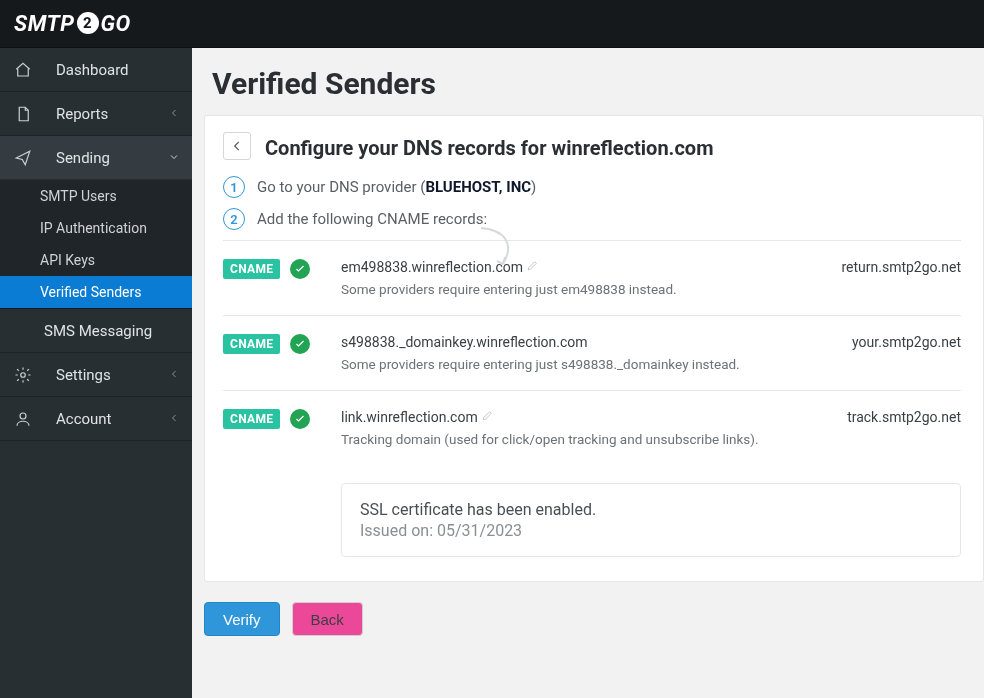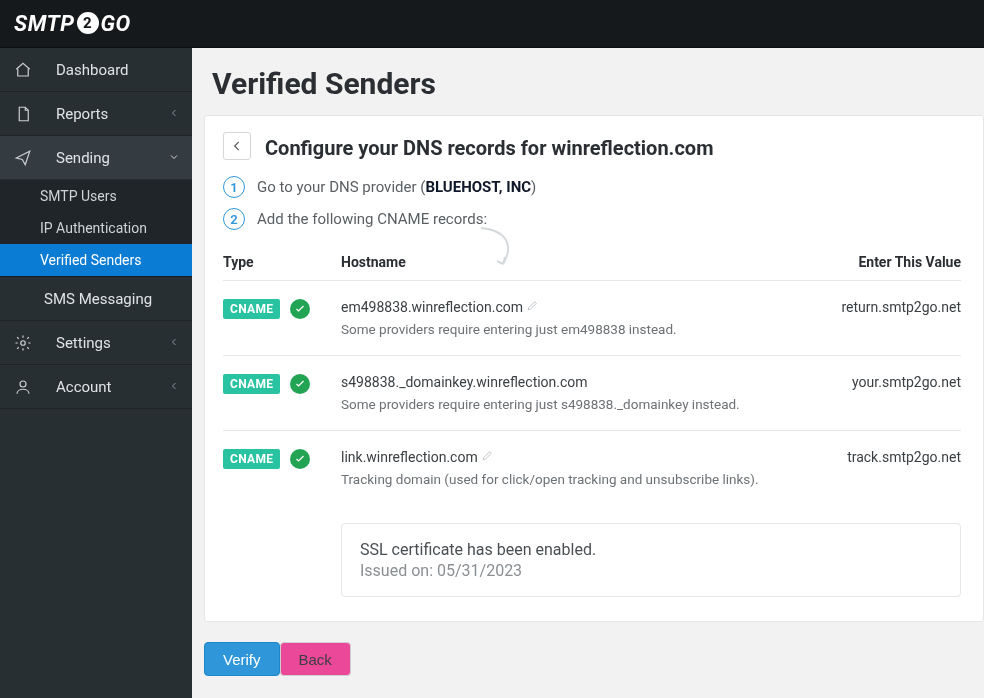"API Keys" div.sub { html: none -> <div> <span>API Keys</span> </div> }
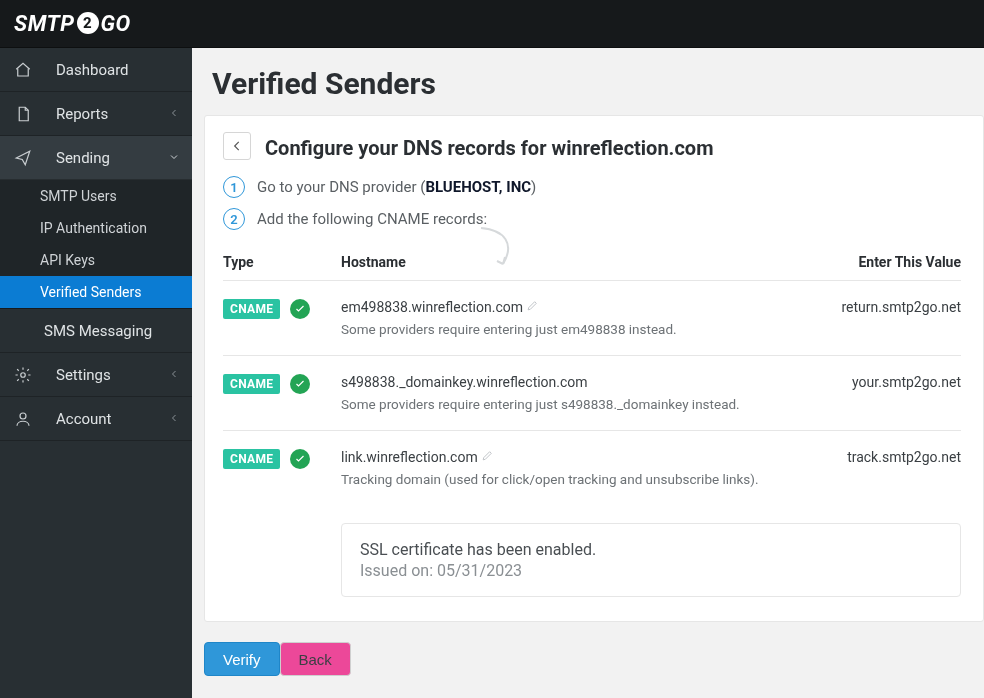"Type" div.tbl-head { html: <div> <div>Type</div> <div>Hostname</div> <div>Enter This Value</div> </div> -> none }
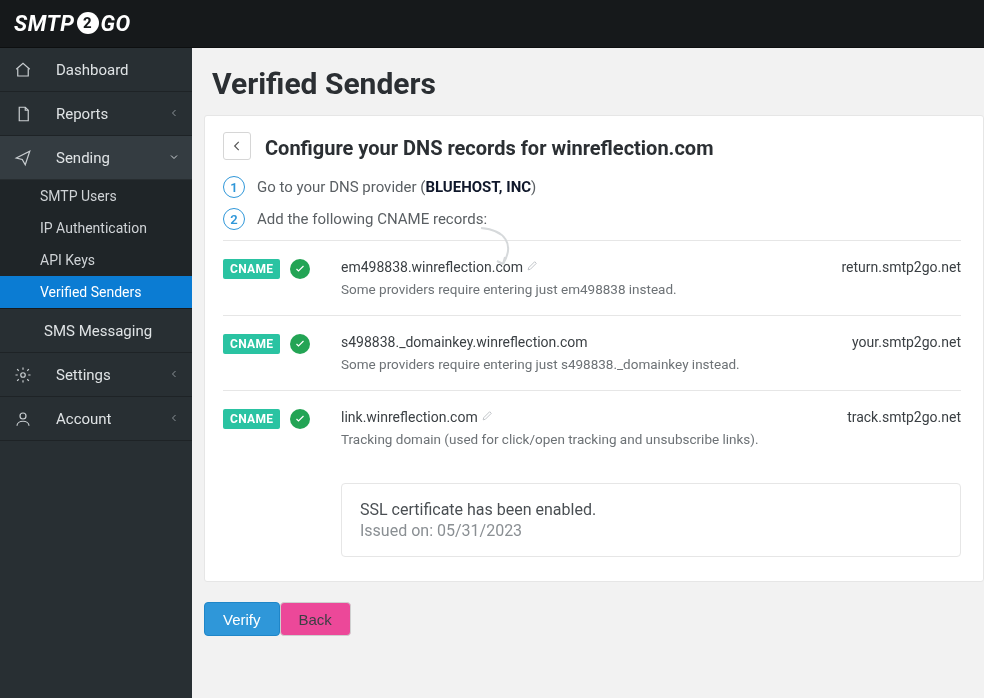"Verify" .actions { gap: none -> 12px }
